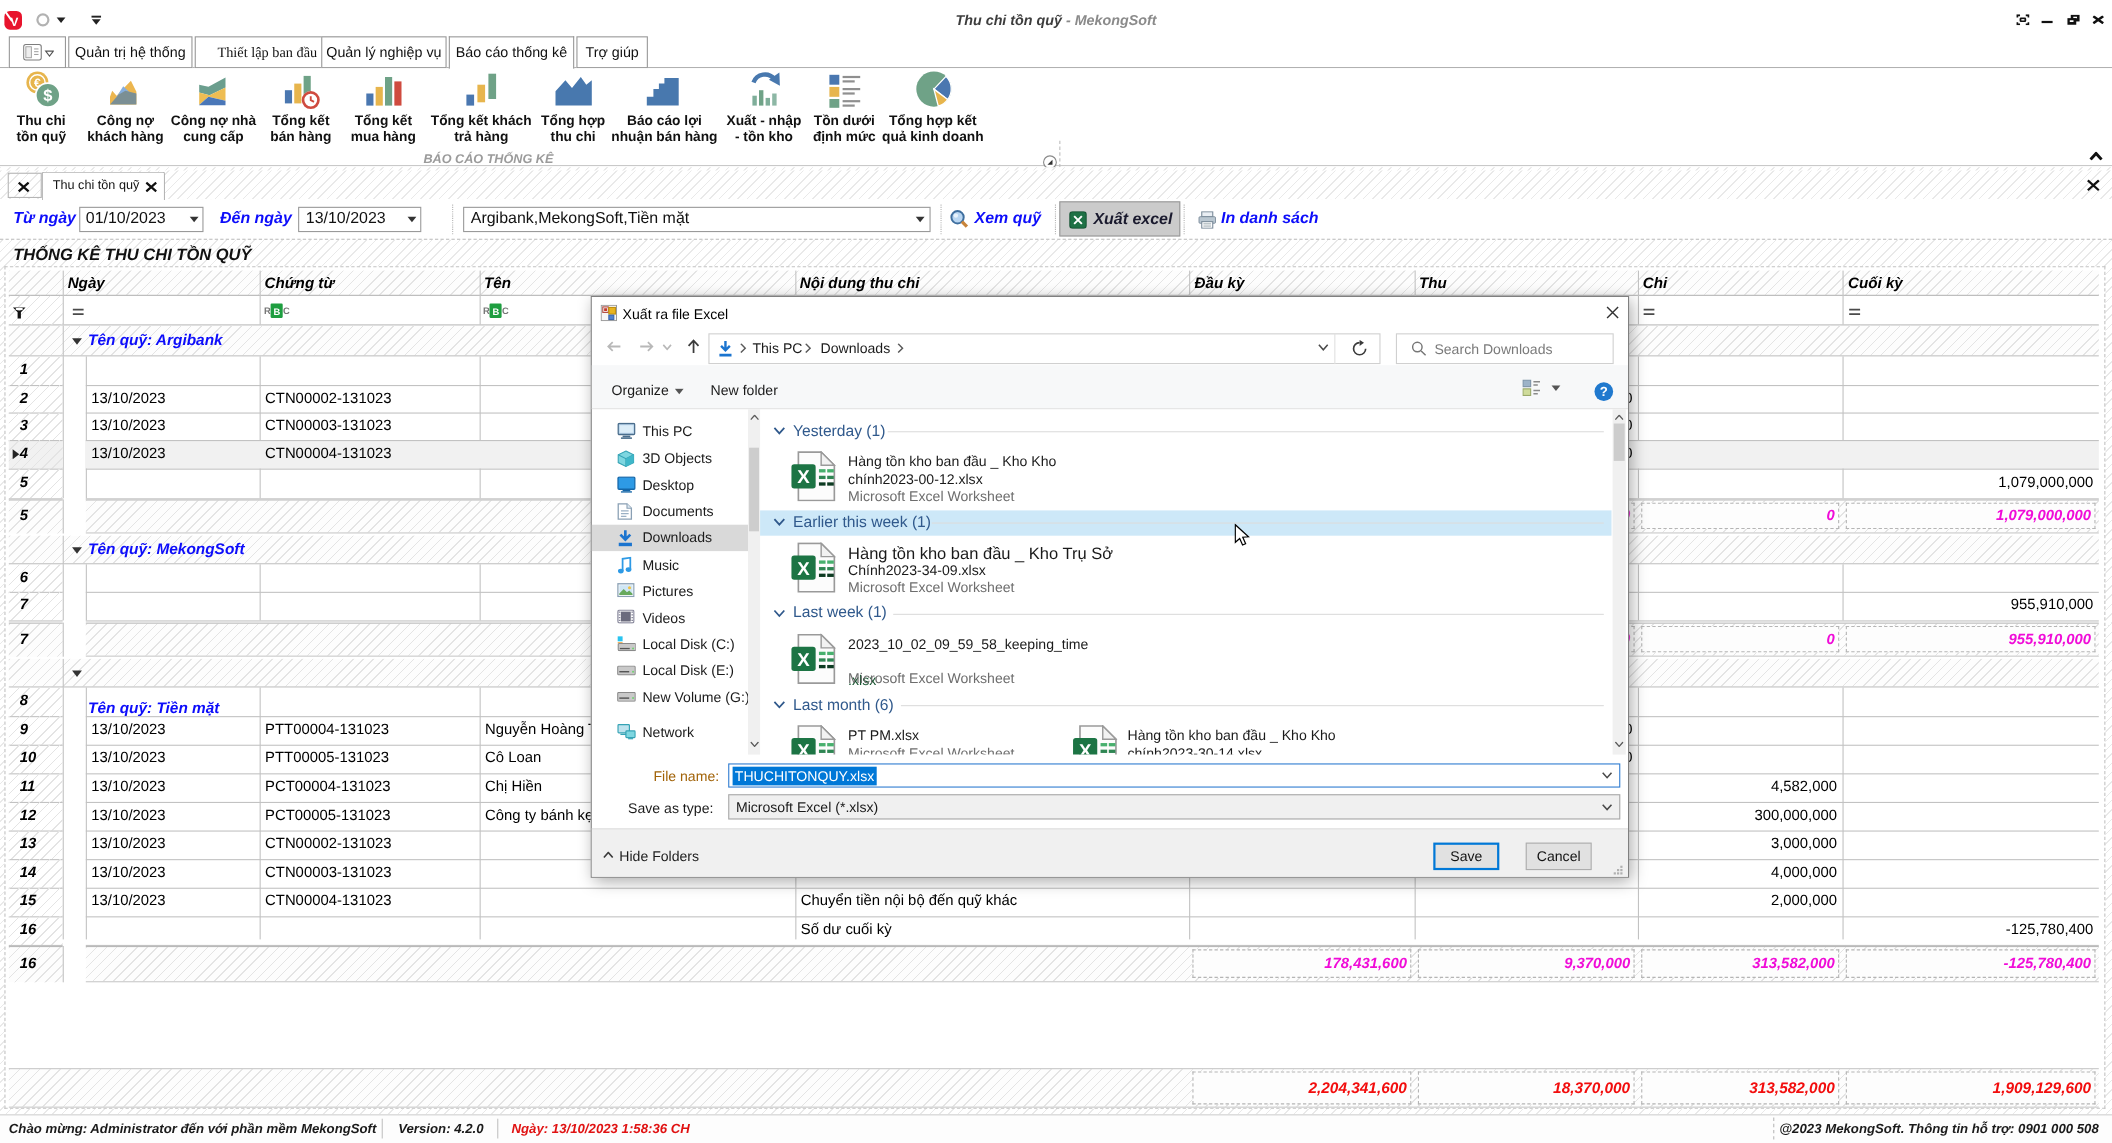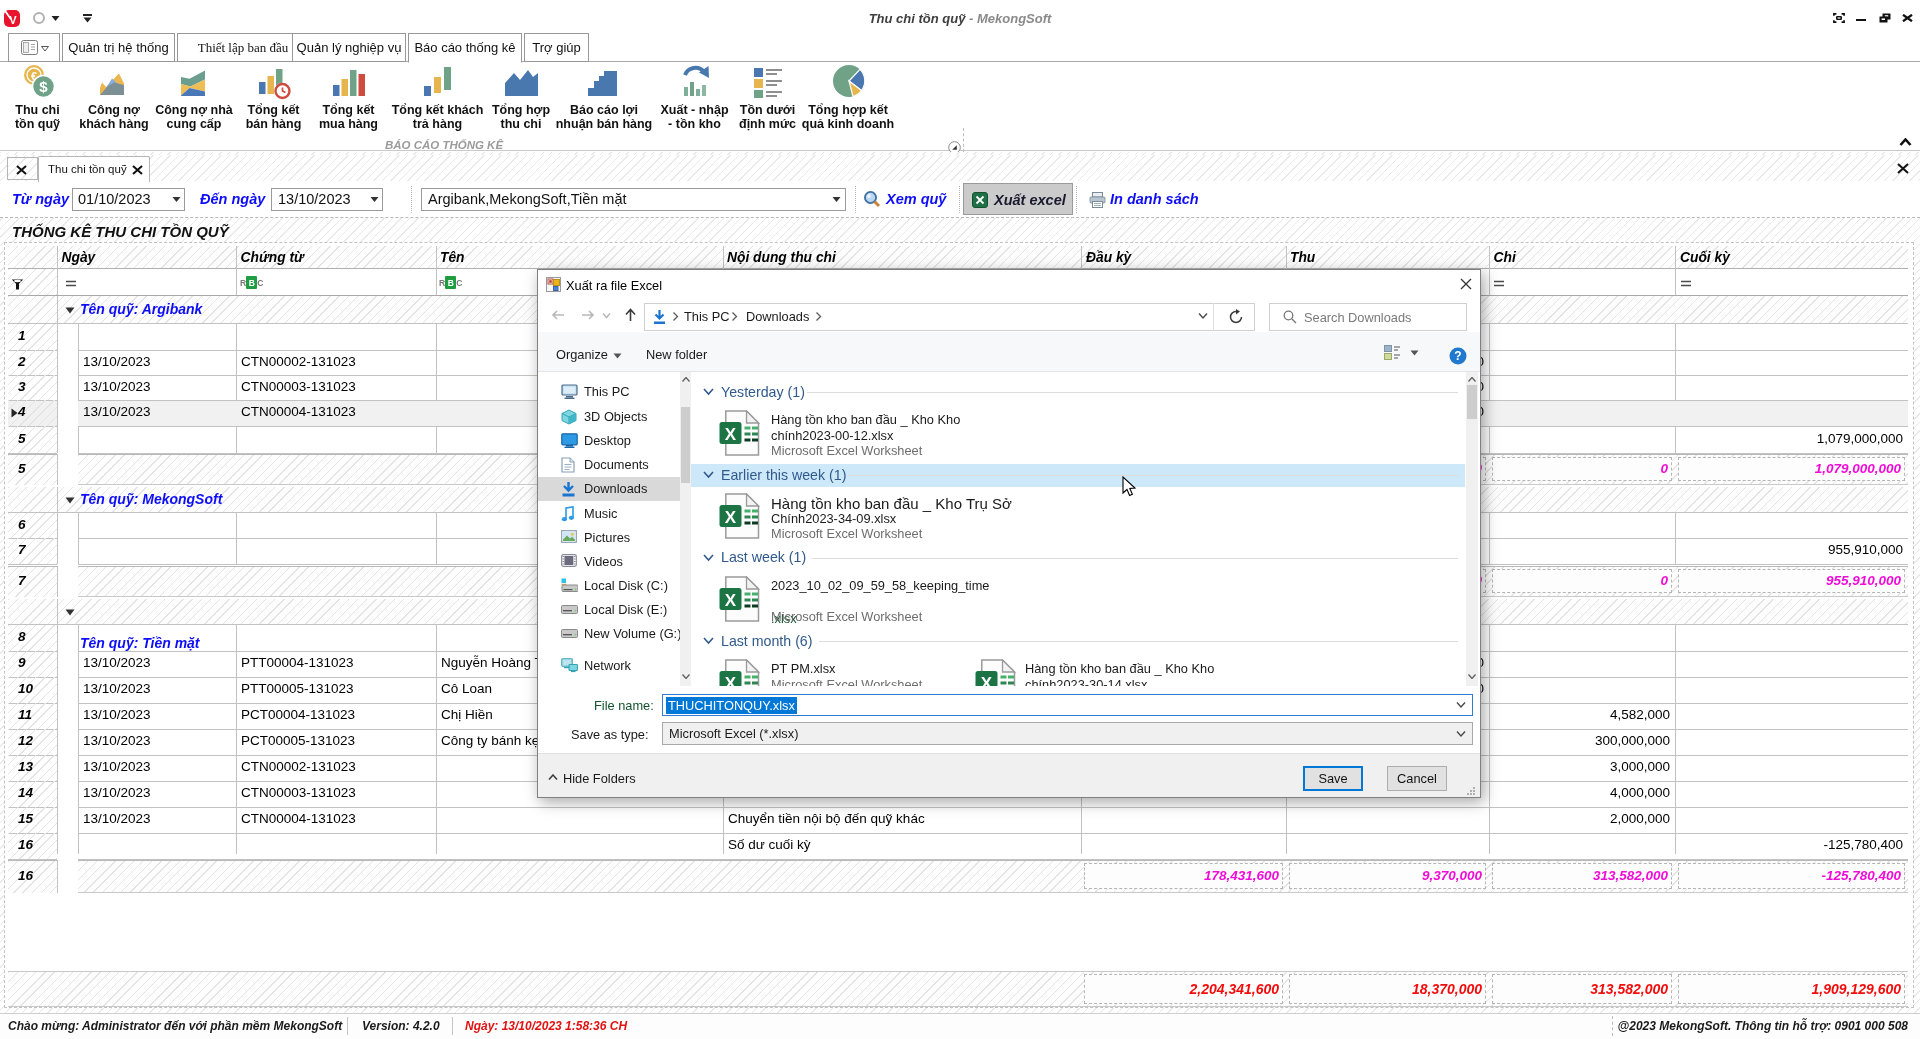"File name:" div.abs { color: #14532d -> #a16207 }
